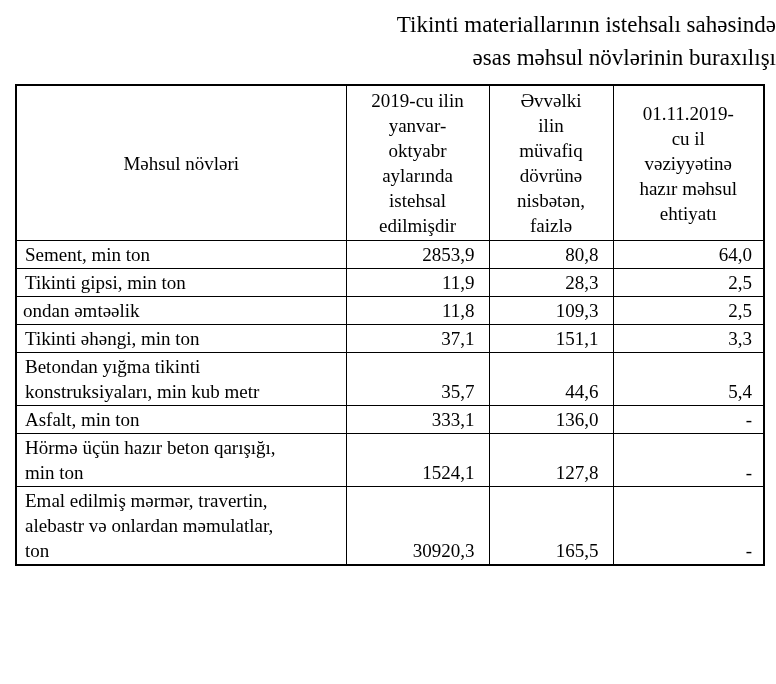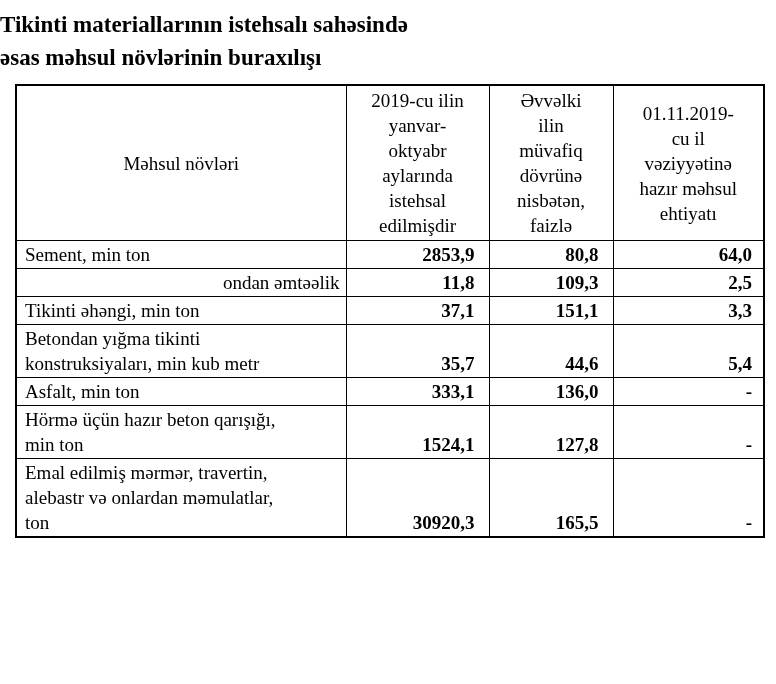"Tikinti materiallarının istehsalı" .title { font-weight: bold -> normal; text-align: left -> right }
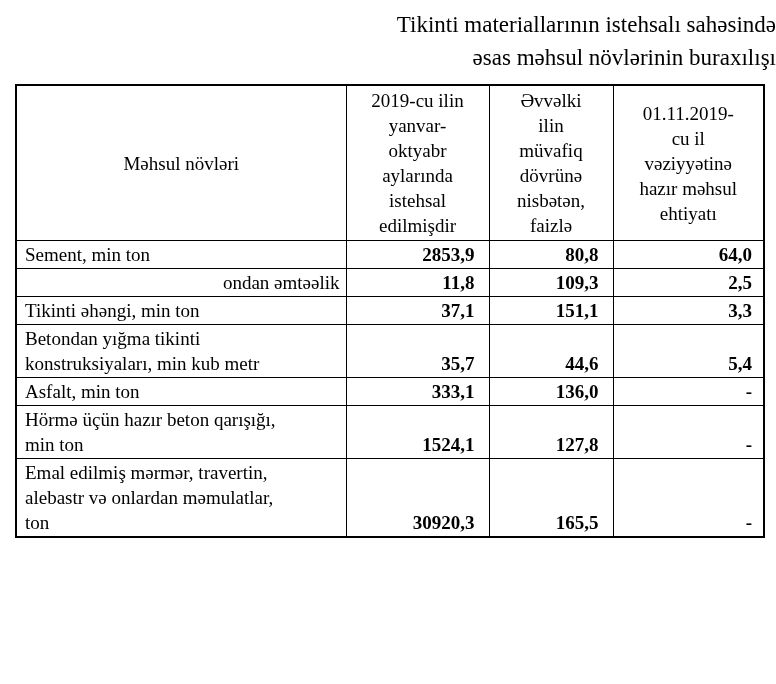"2853,9" tbody td.num { font-weight: bold -> none }
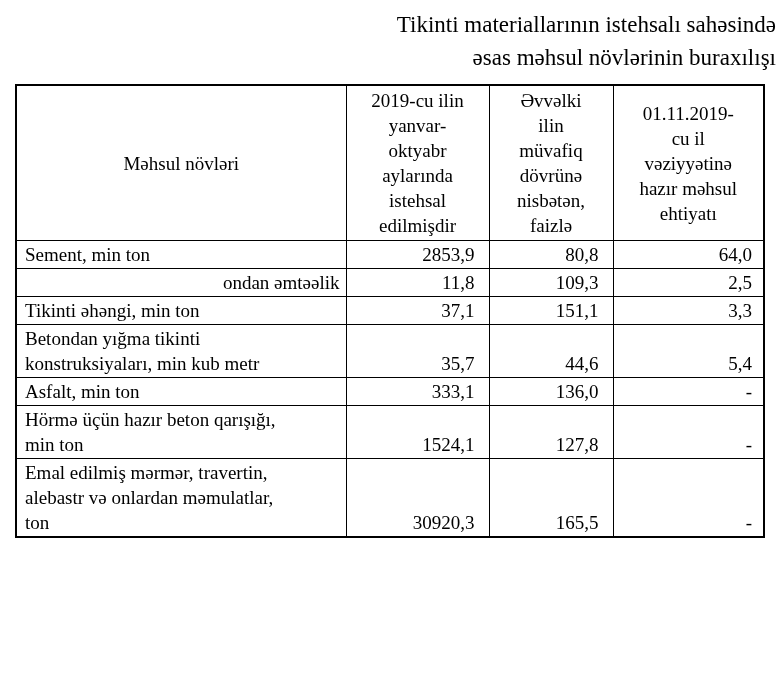"Tikinti gipsi, min ton" tr { html: none -> <tr> <td>Tikinti gipsi, min ton</td> <td>11,9</td> <td>28,3</td> <td>2,5</td> </tr> }
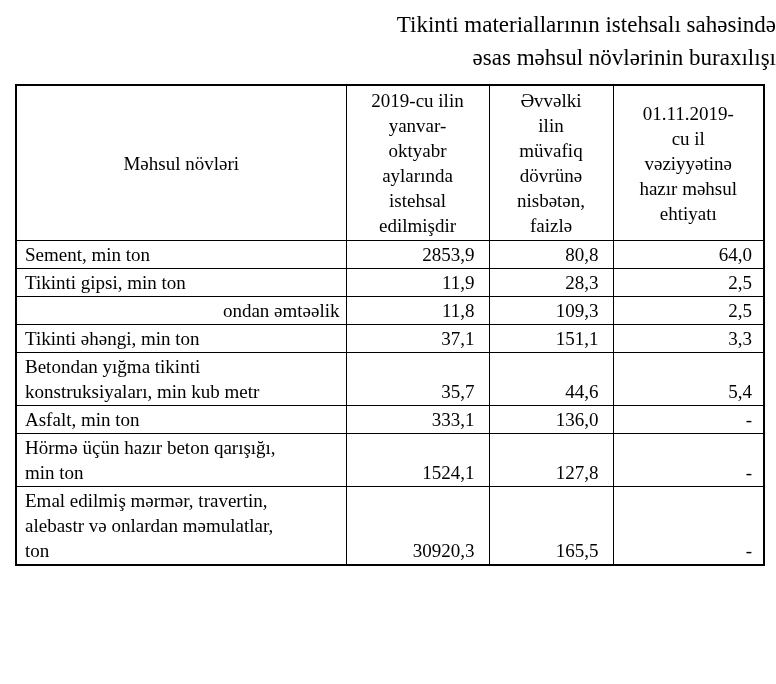"ondan əmtəəlik" tbody td.label.center { text-align: right -> left }
